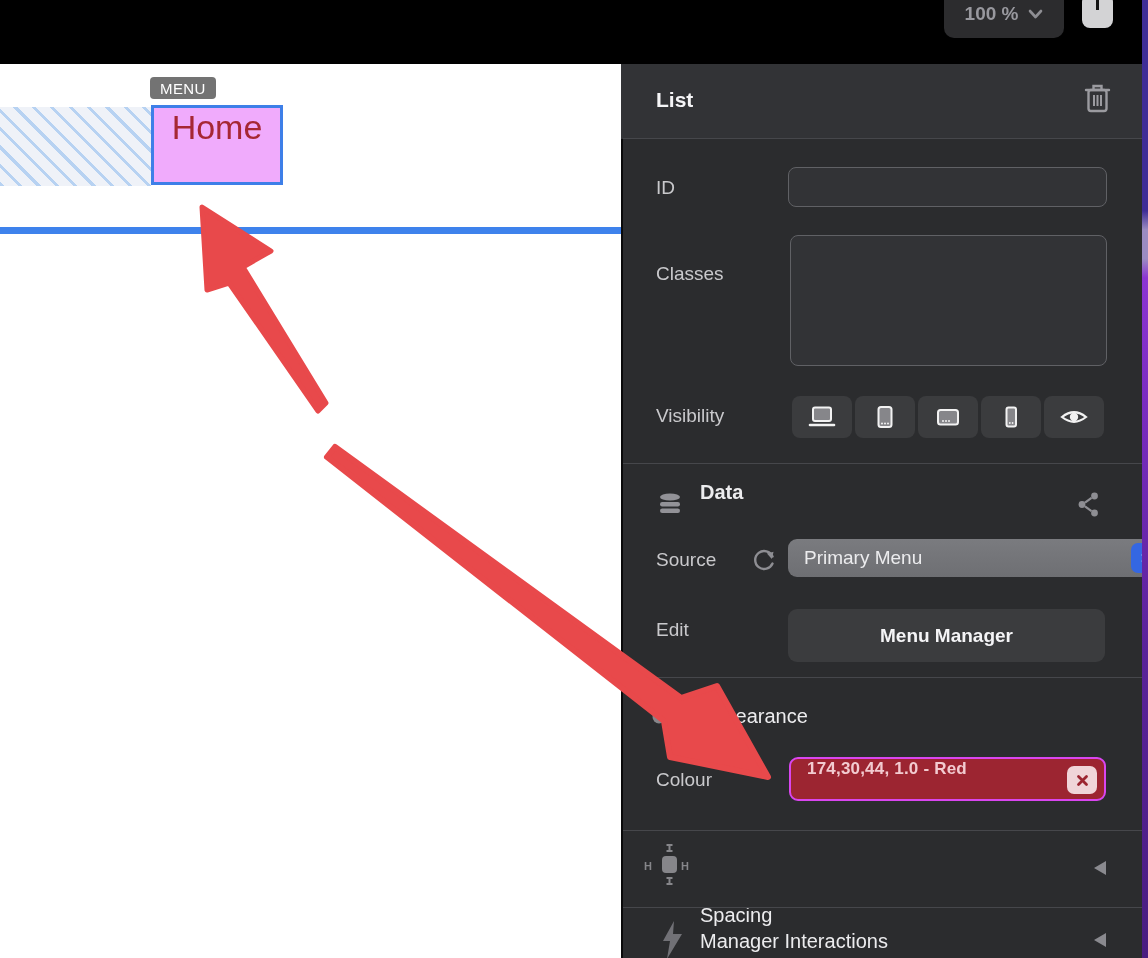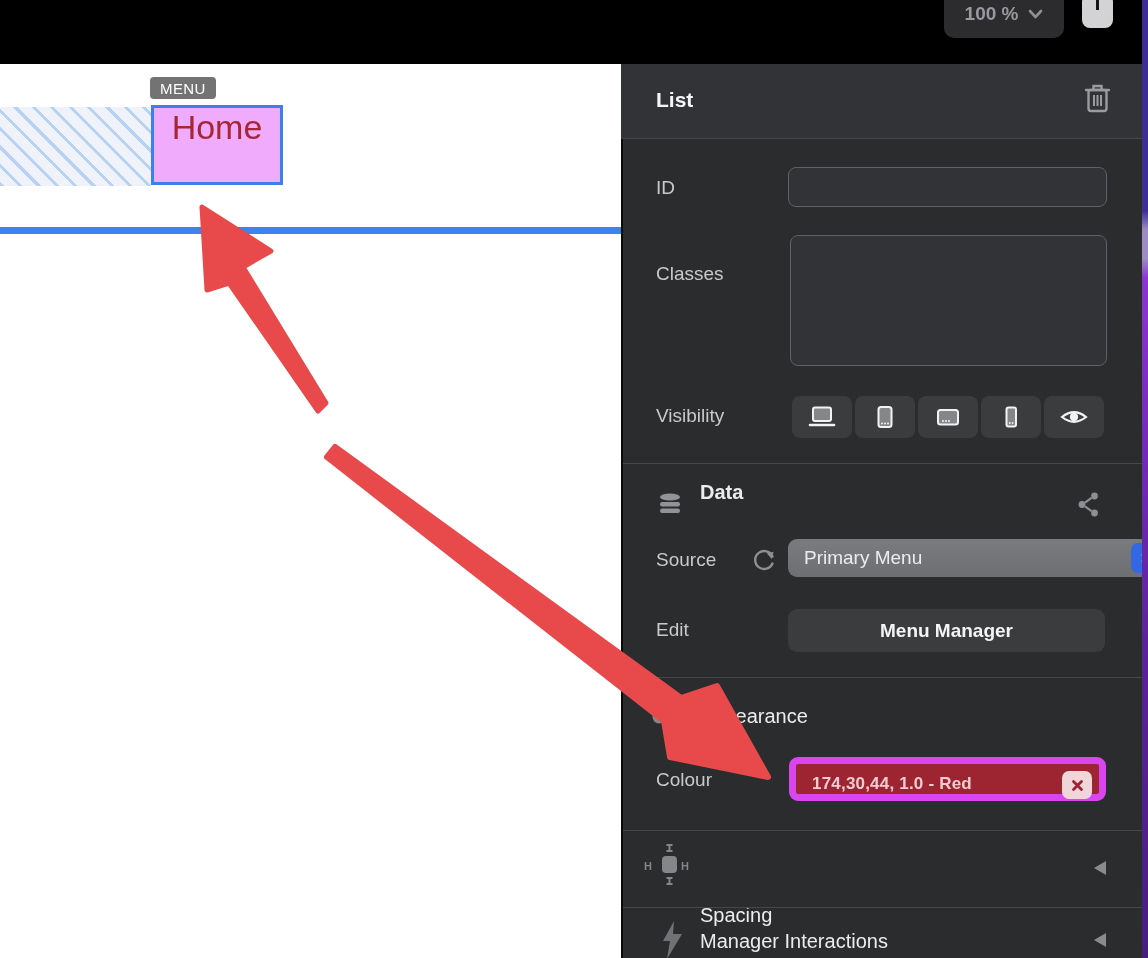"Menu Manager" .big-btn { height: 43px -> 53px }
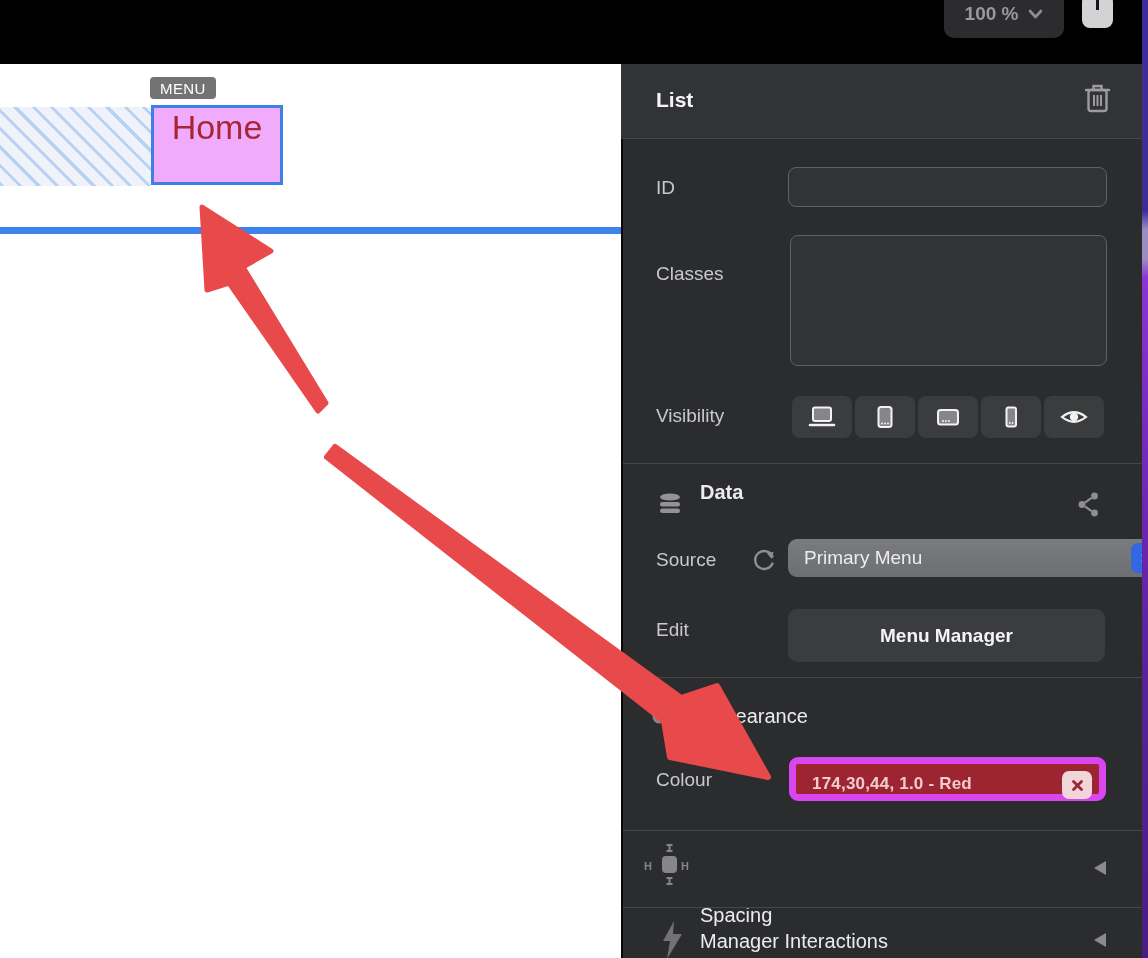"174,30,44, 1.0 - Red" .colour-pill { align-items: flex-end -> flex-start; border: 7px solid #d946ef -> 2px solid #d946ef }
